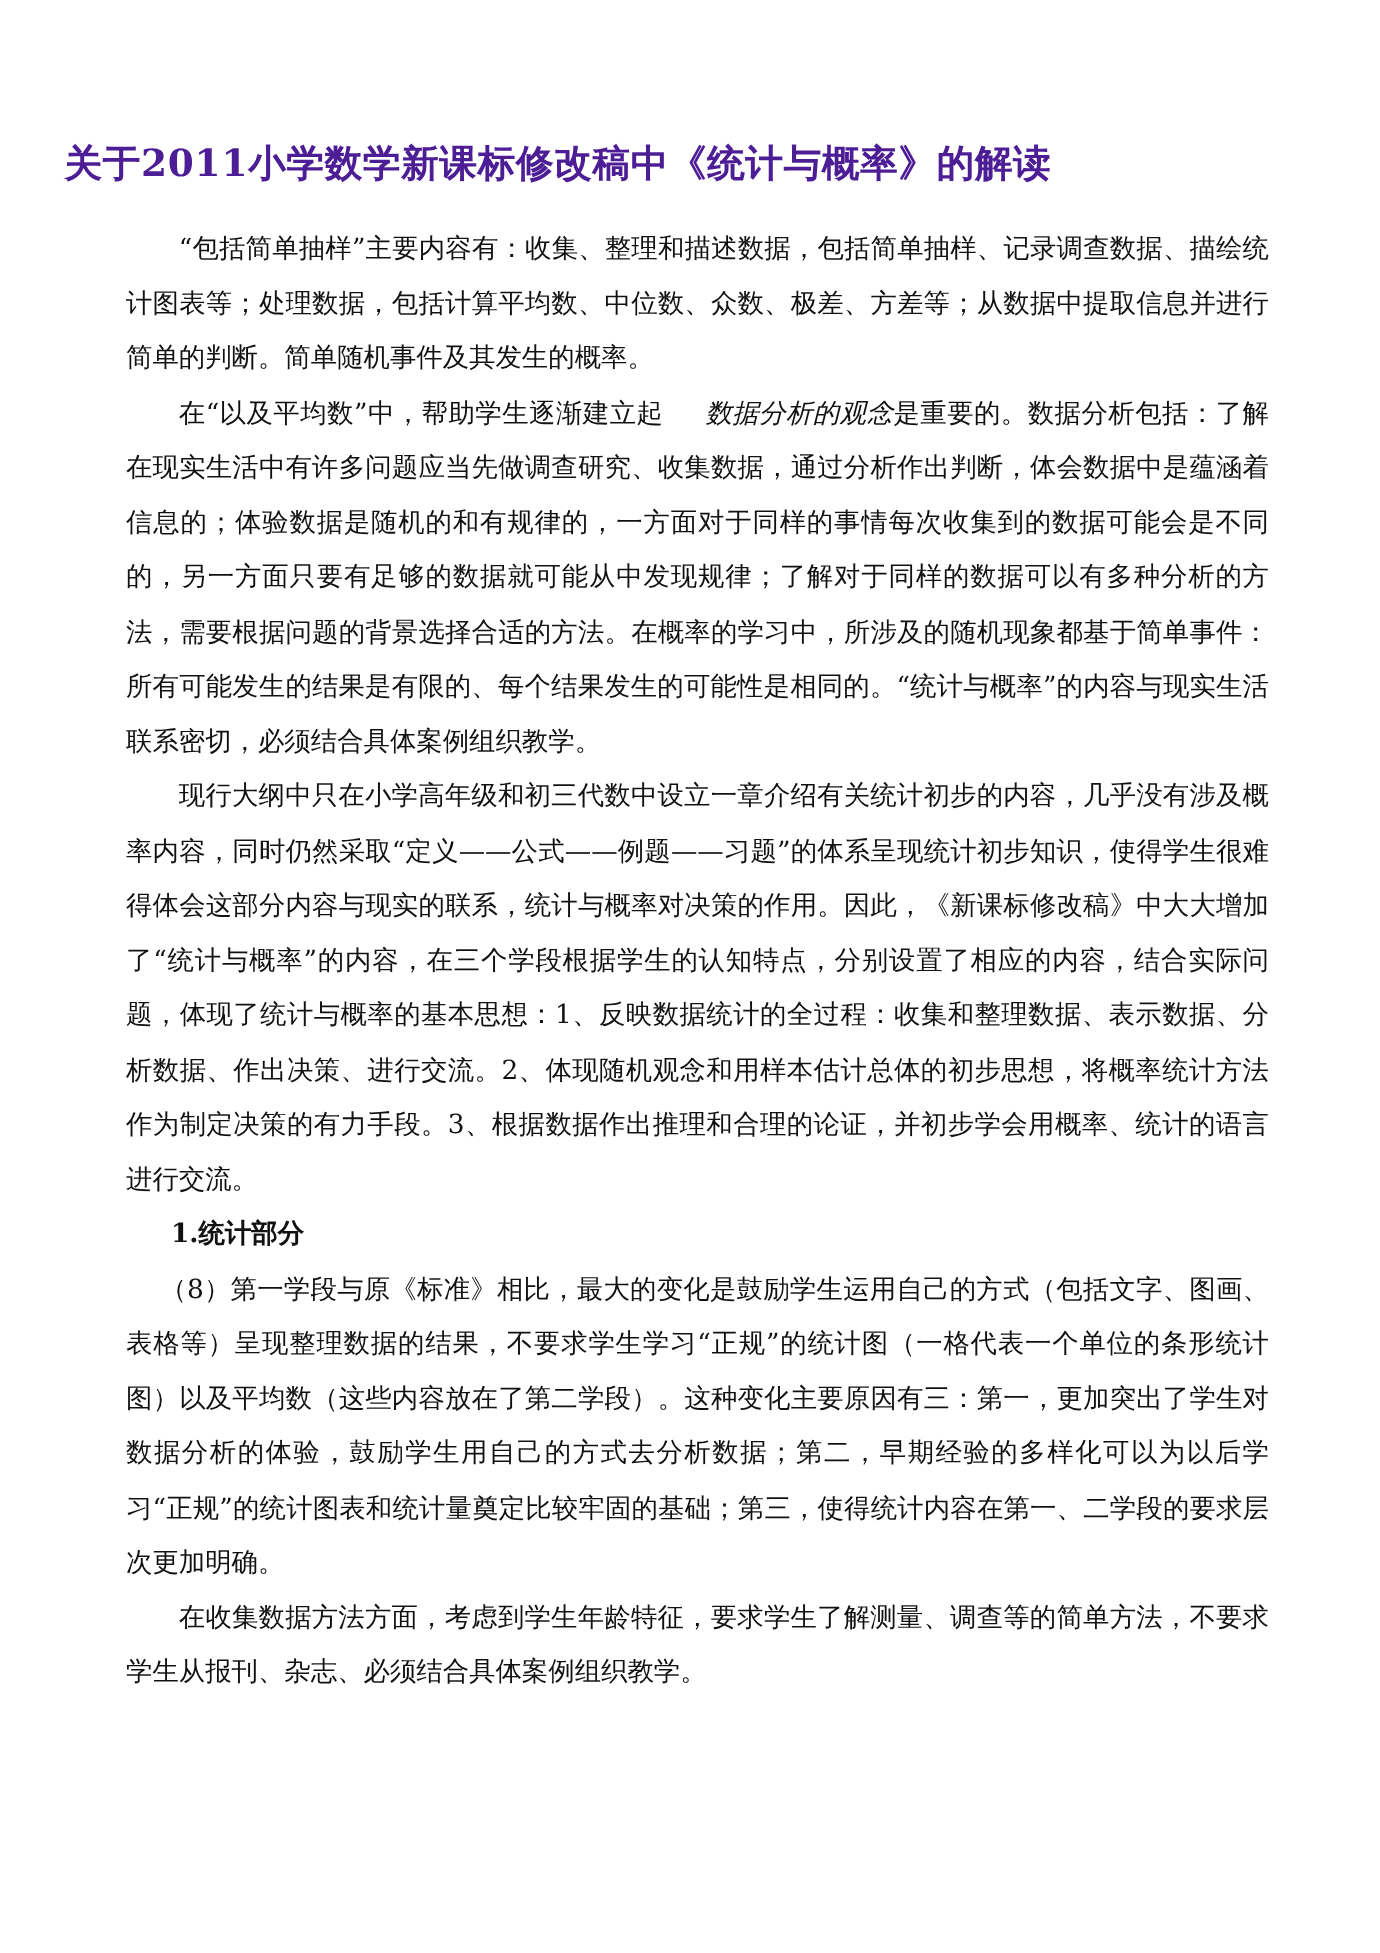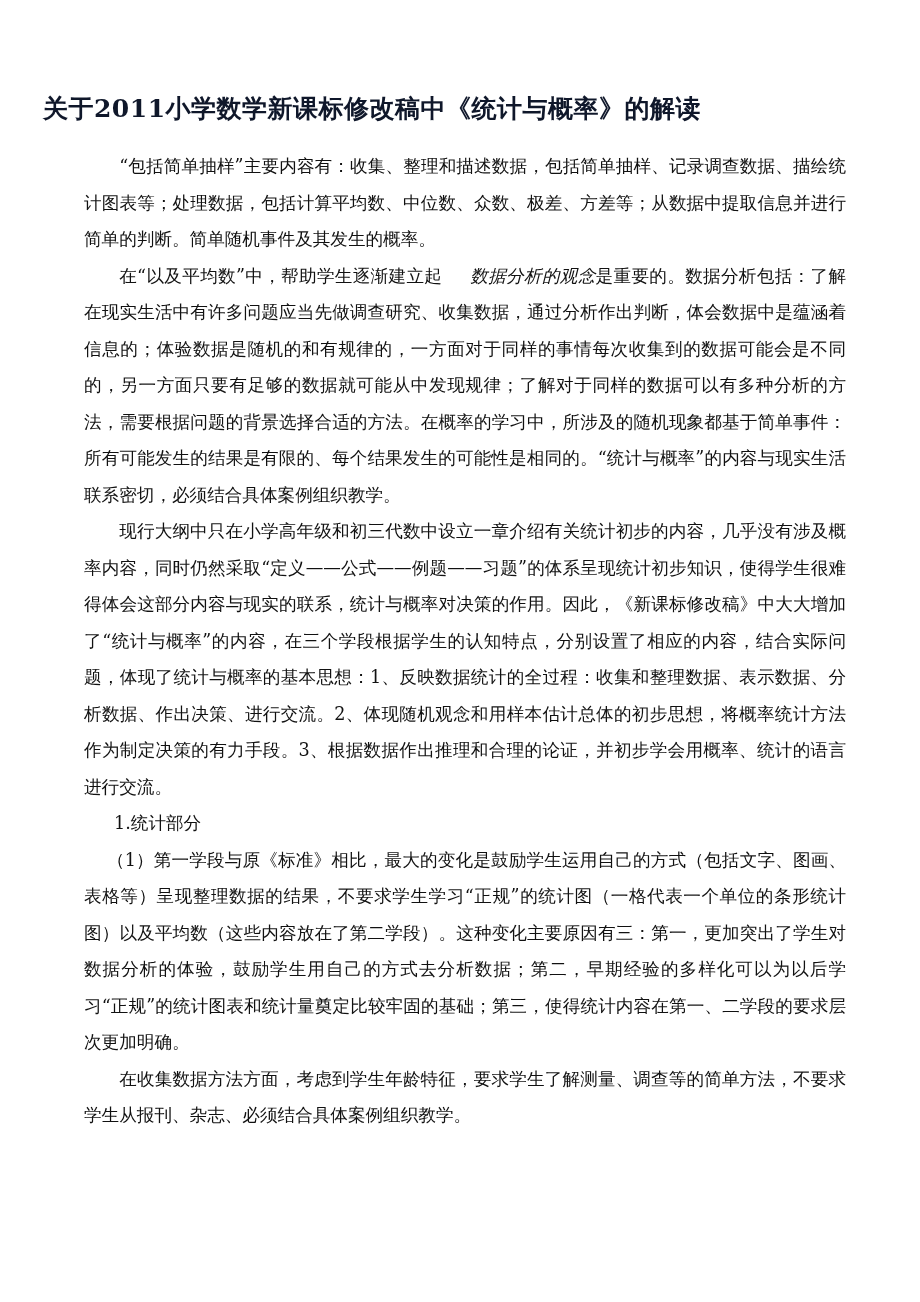"关于2011小学数学新课标修改稿中《统计与概率》的解读" .title { color: #0f172a -> #4c1d95 }
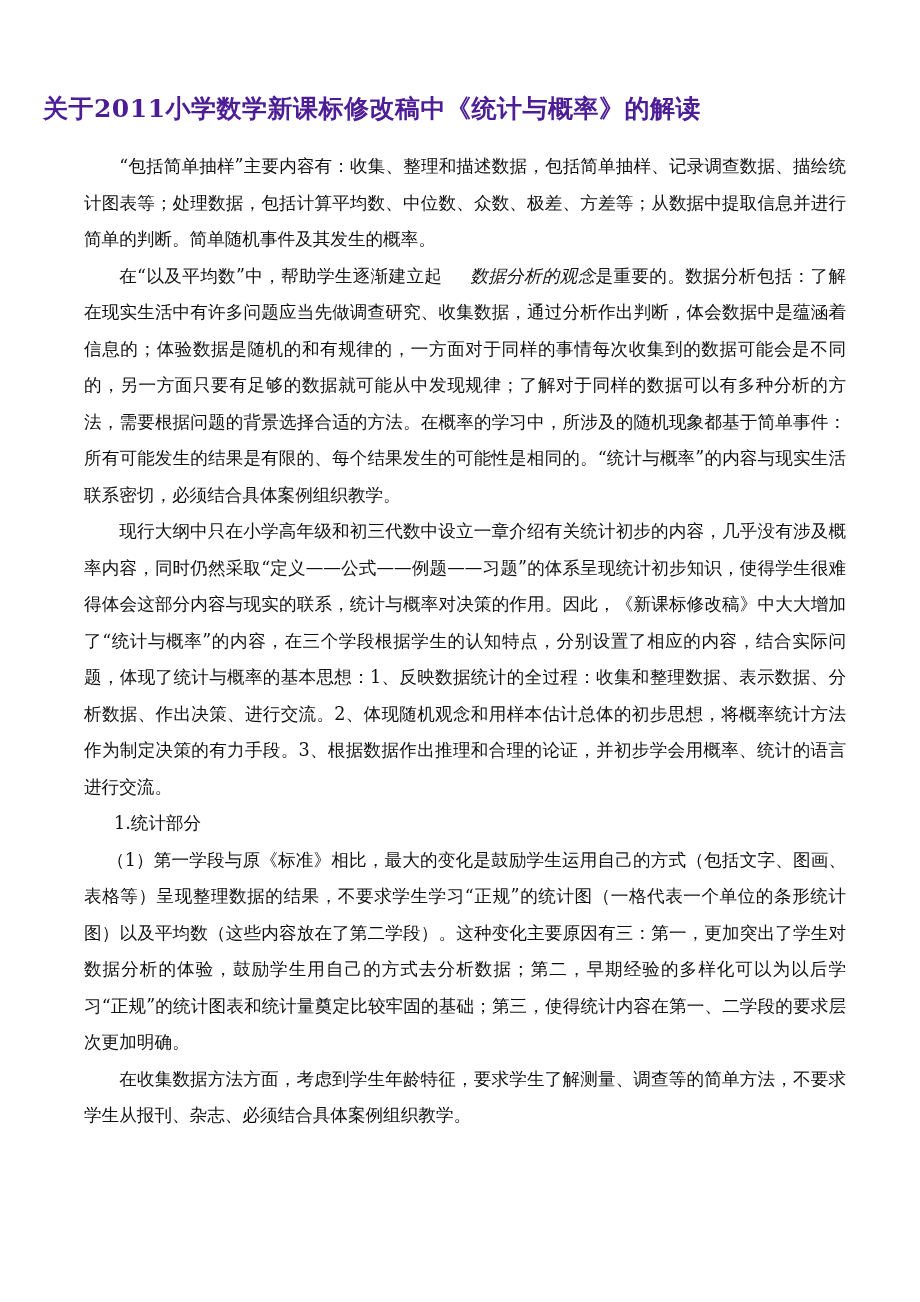"1.统计部分" .heading { font-weight: normal -> bold }
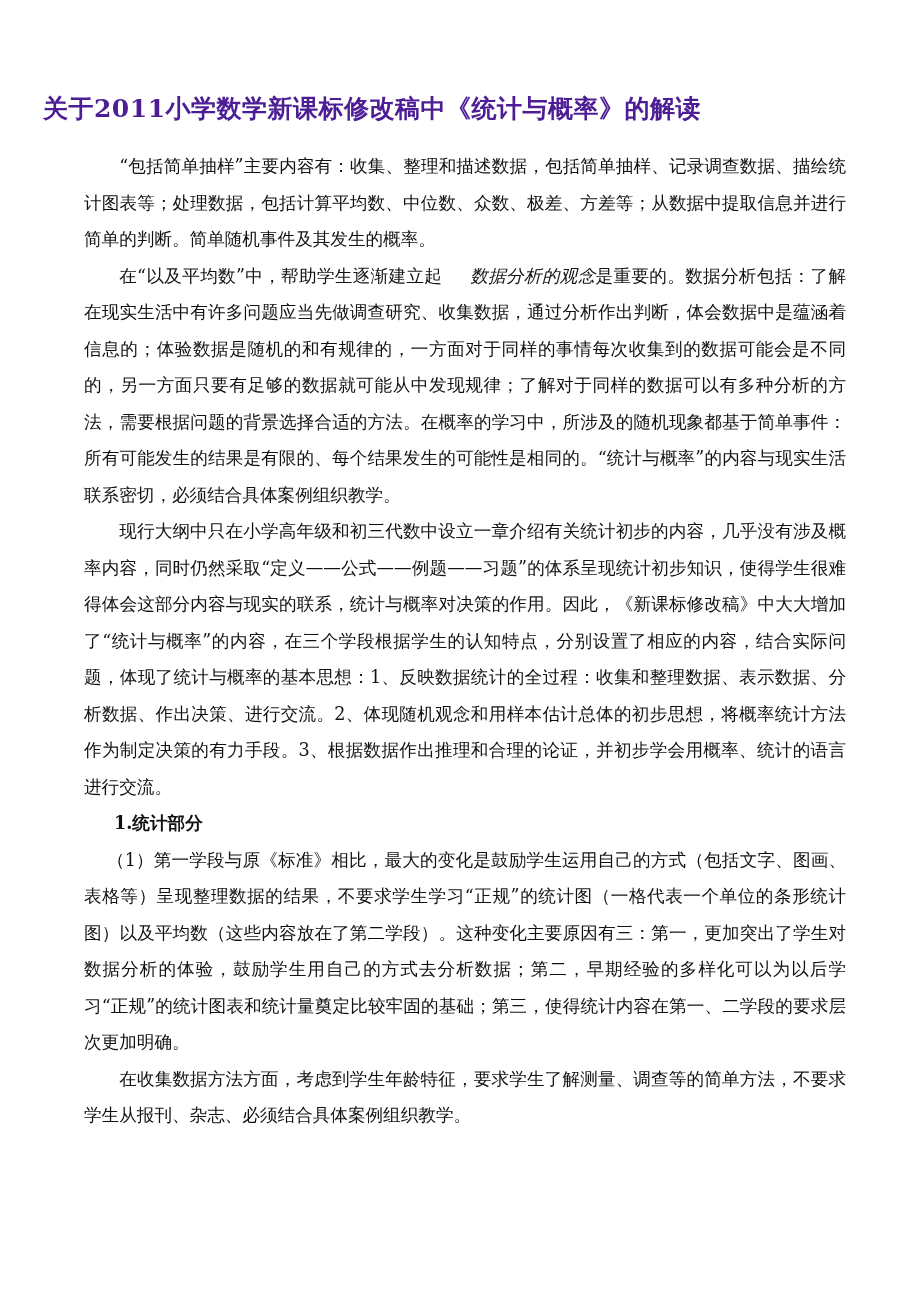"（1）第一学段与原《标准》相比，最大的变化是鼓励学生运用自己的方式（包括文字、图" p.para { text: 1 -> 8 }
